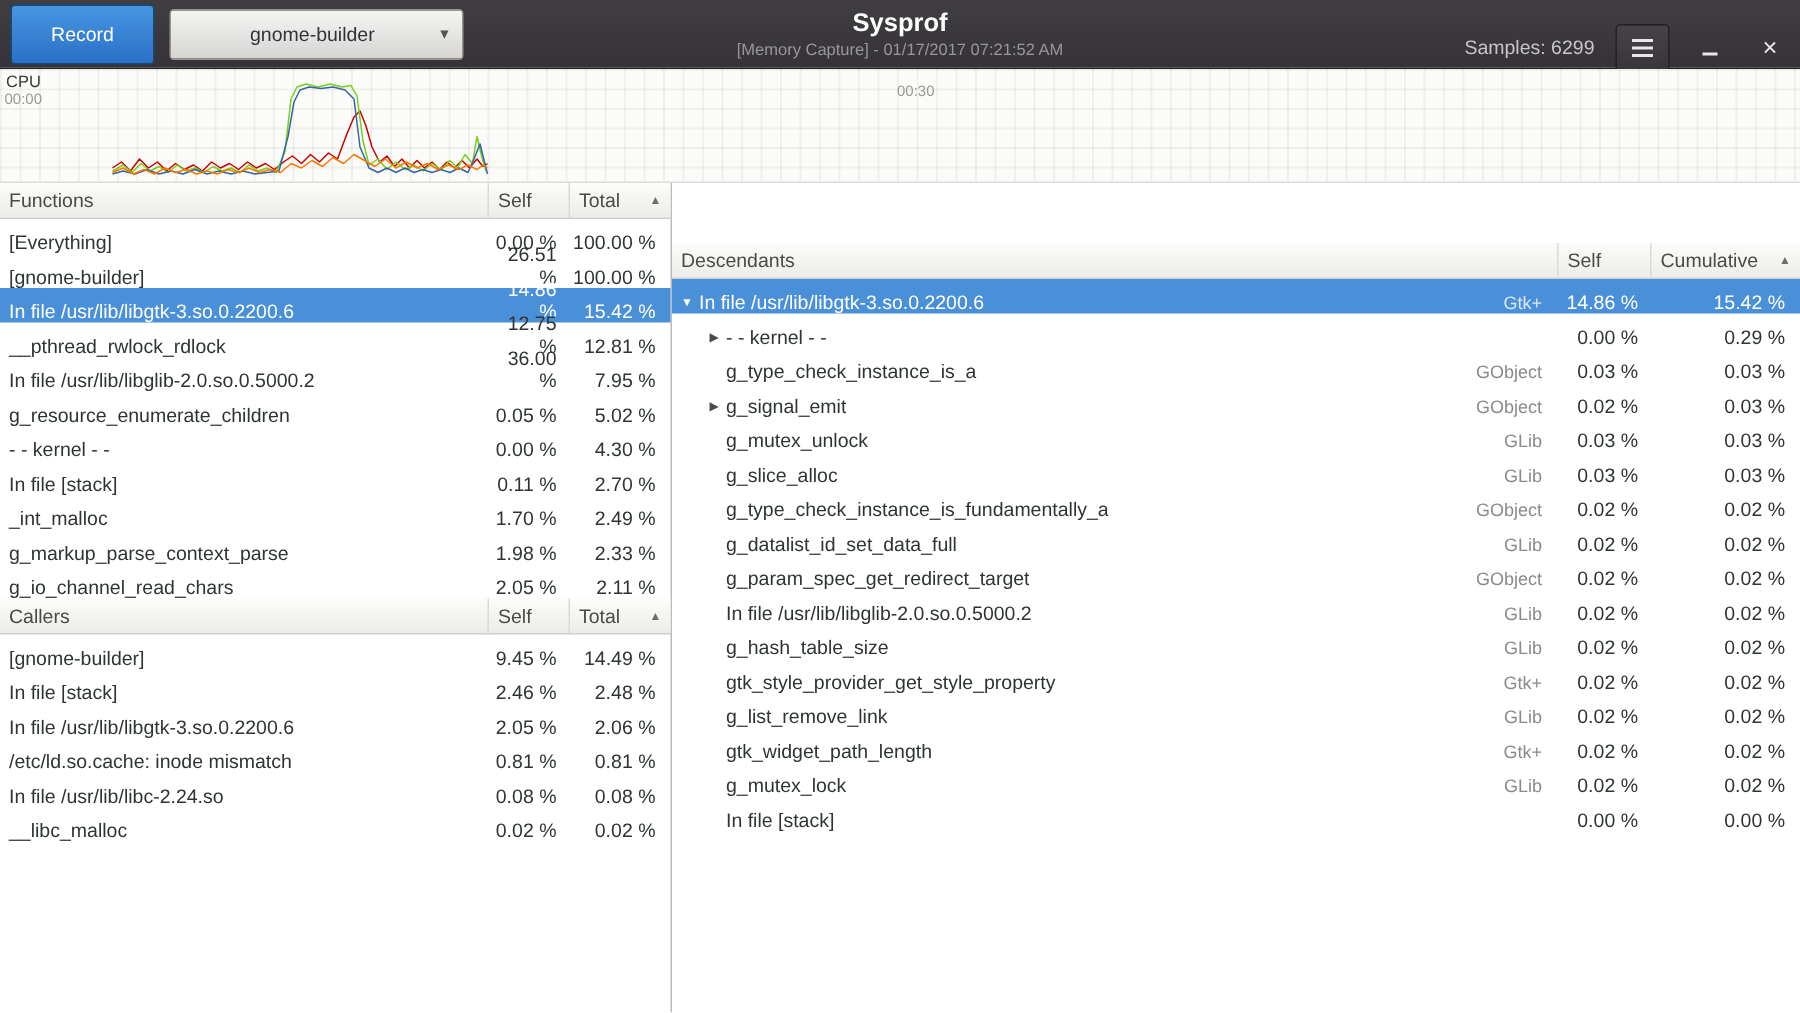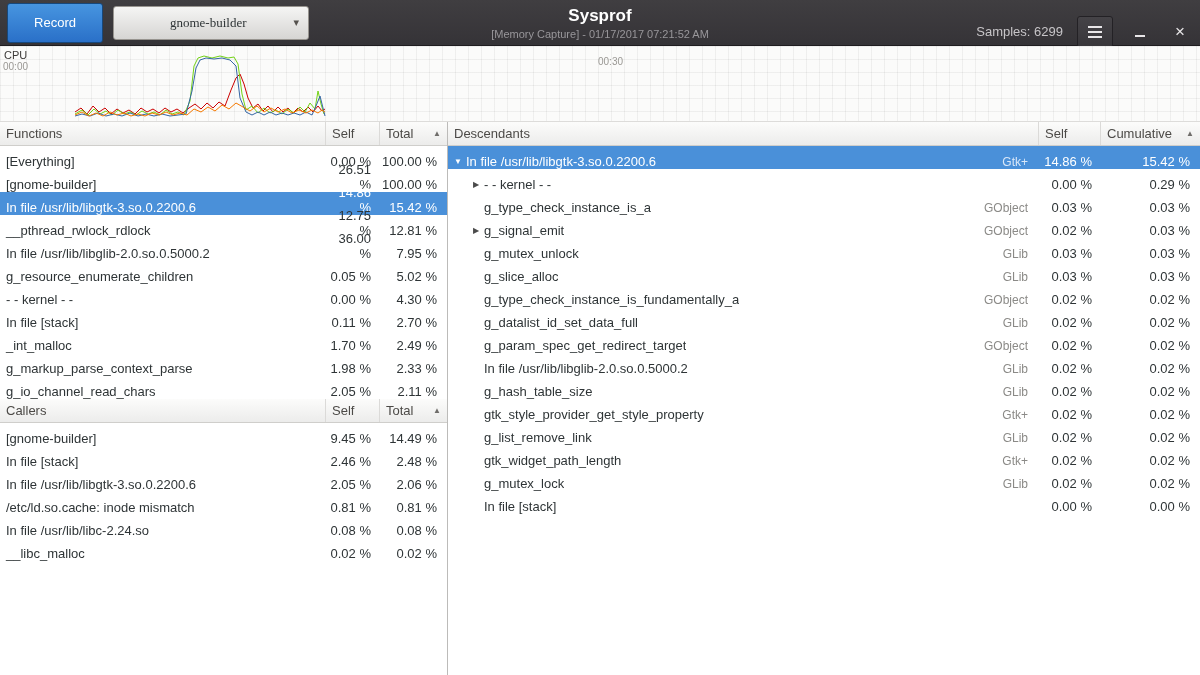"gnome-builder" .combo { font-family: Liberation Serif, serif -> Liberation Sans, sans-serif }
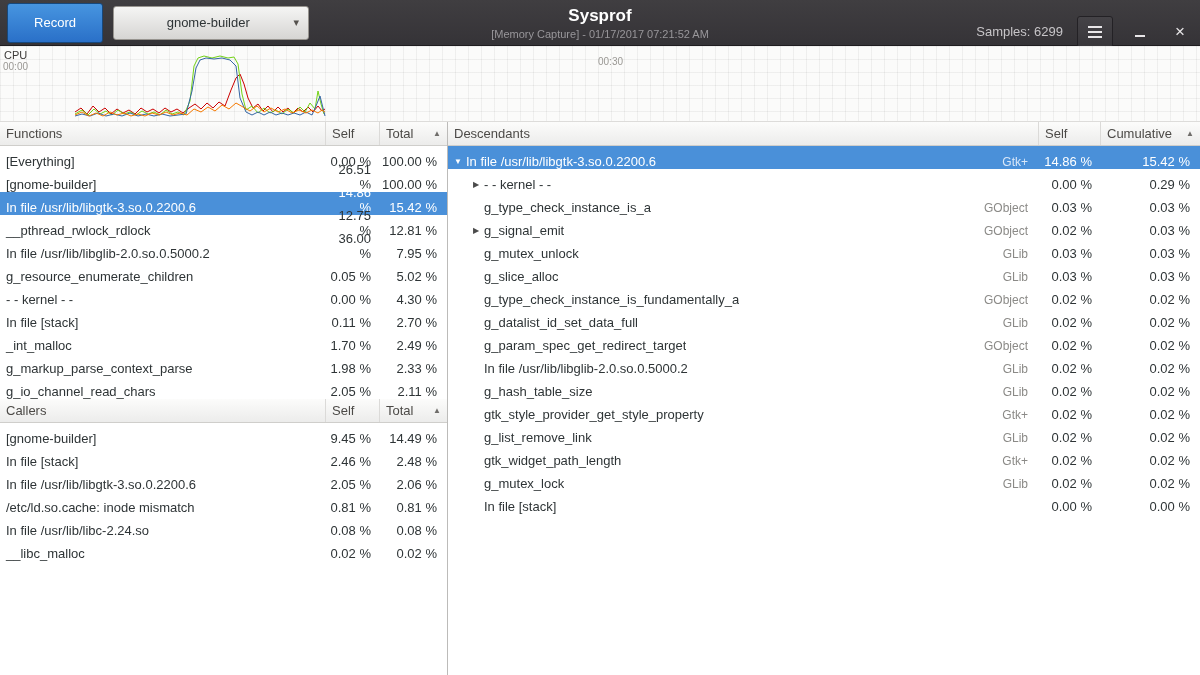"Descendants" .right { margin-top: none -> 40px }
